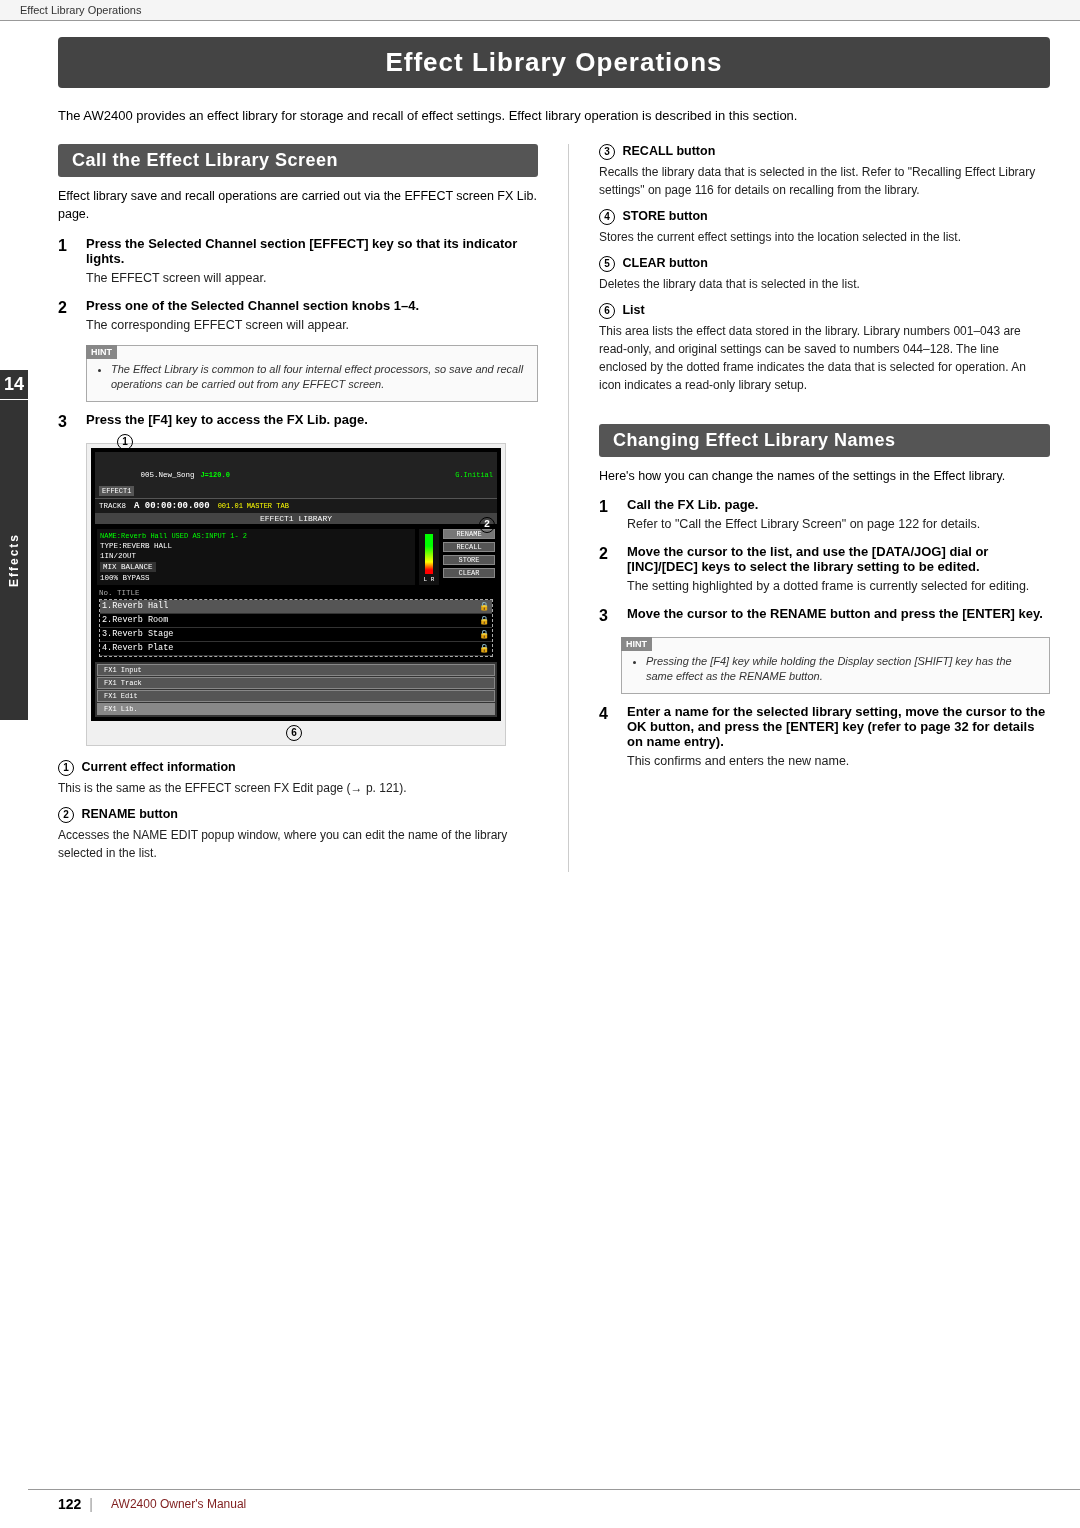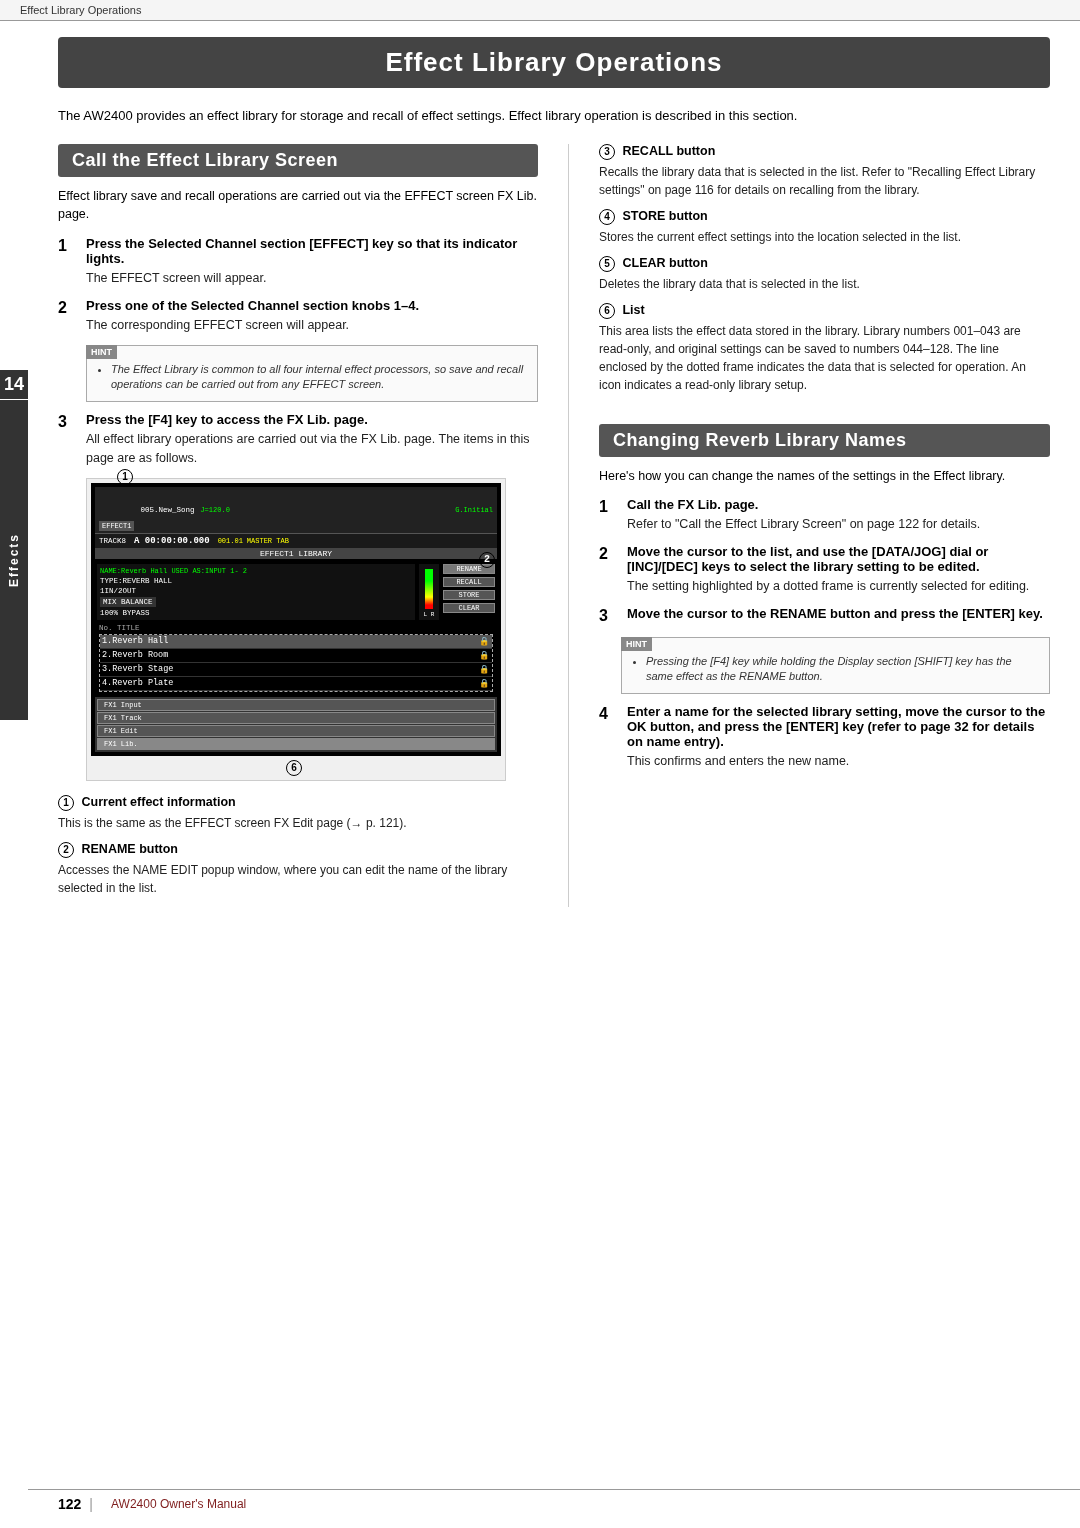"All effect library operations are" p { html: <p>All effect library operations are carried out via the FX Lib. page. The items in this page are as follows.</p> -> none }
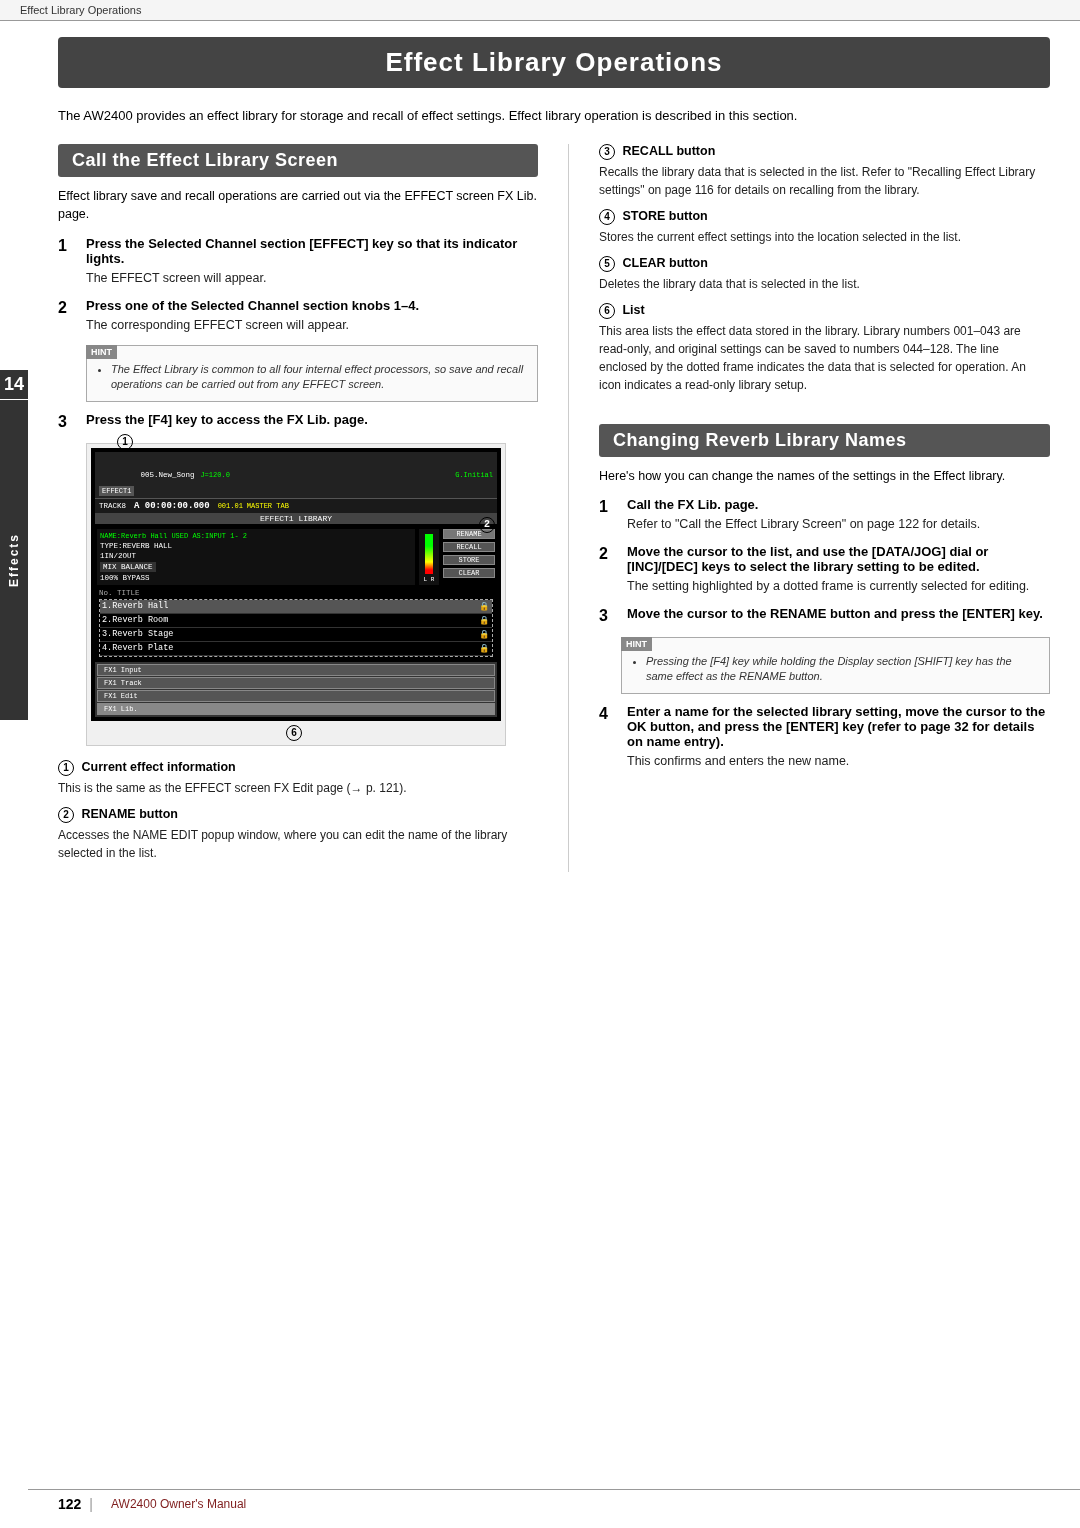"Changing Reverb Library Names" div.section-header { text: Reverb -> Effect }
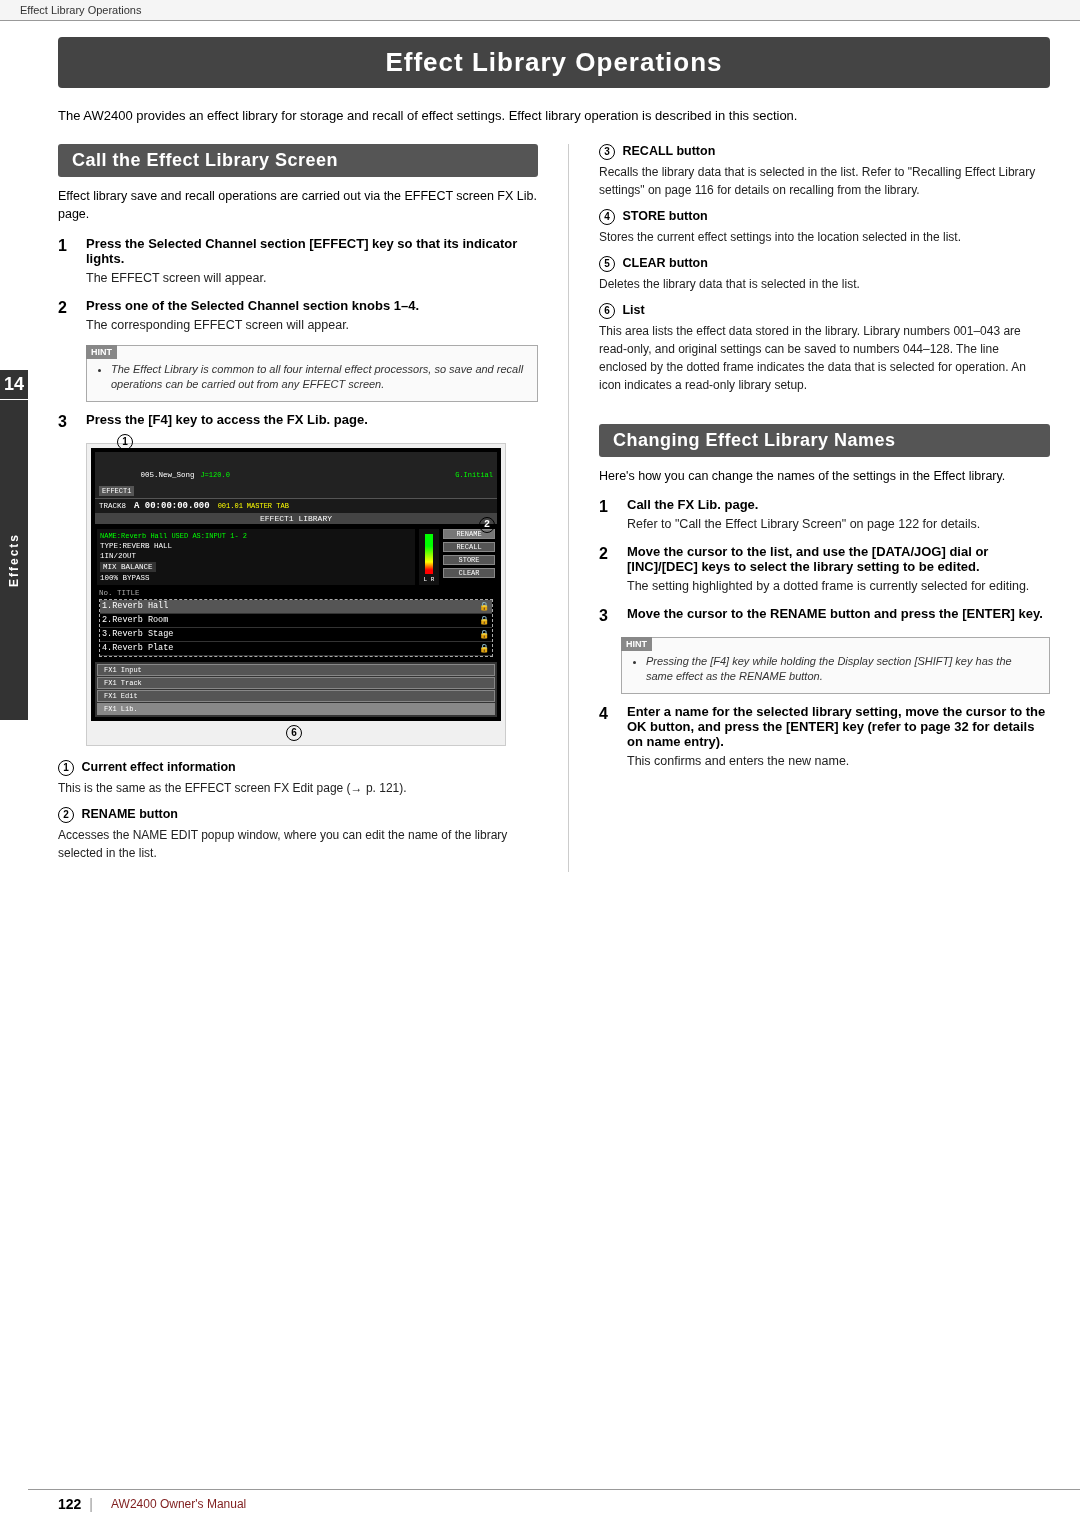"J=120.0" span { font-weight: none -> bold }
